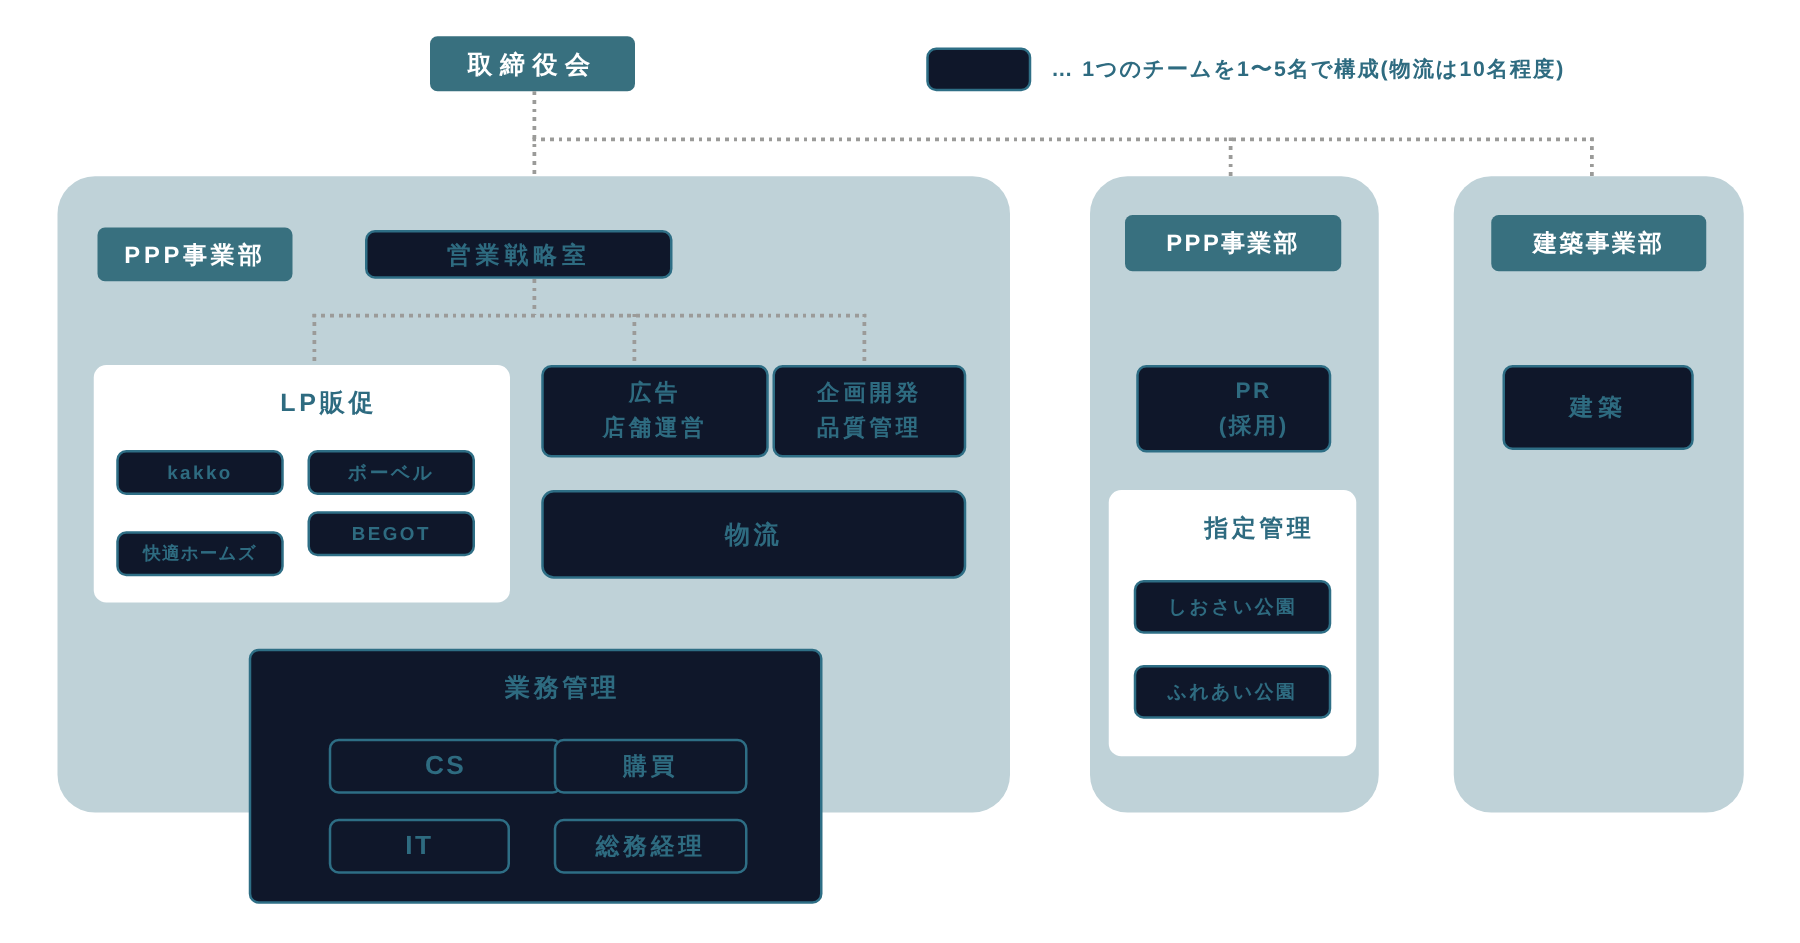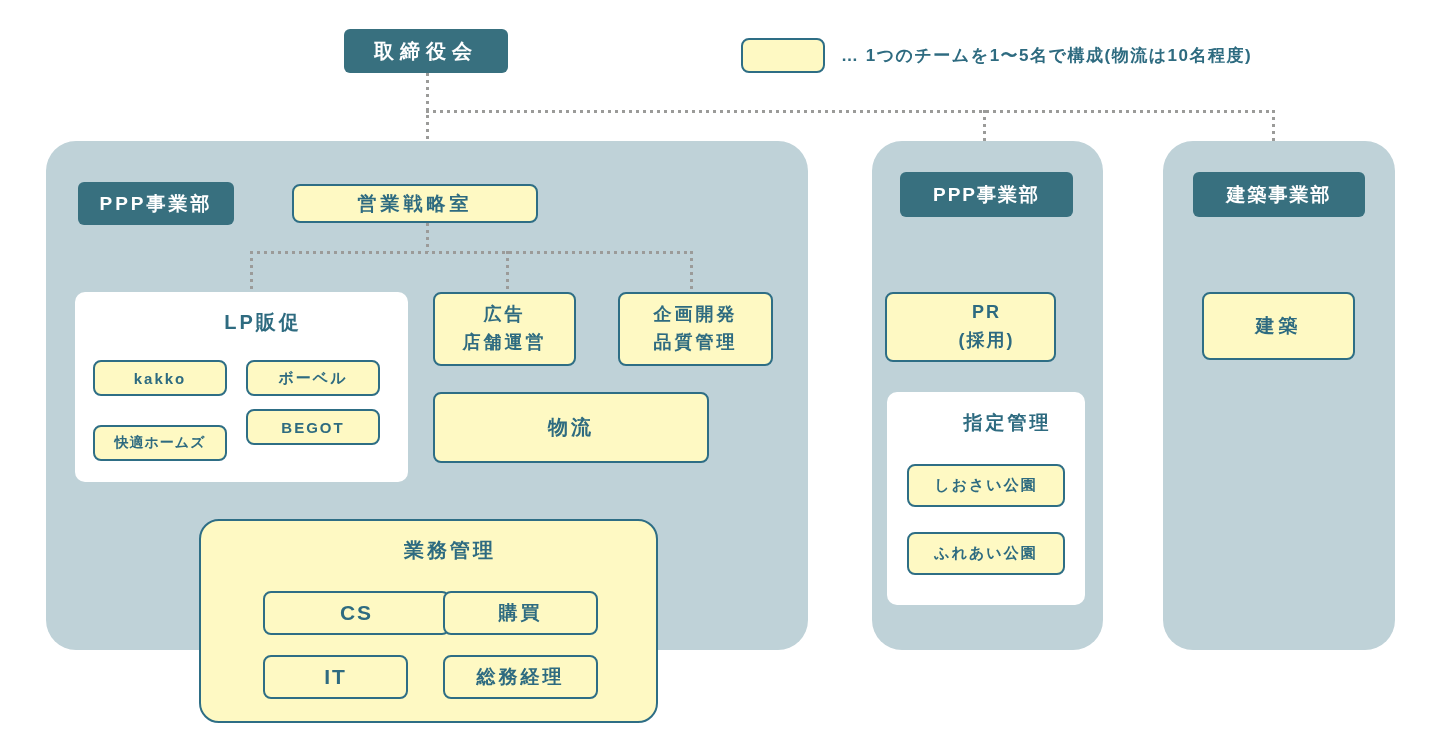"営業戦略室" .white-box { background: #fef9c3 -> #0f172a }
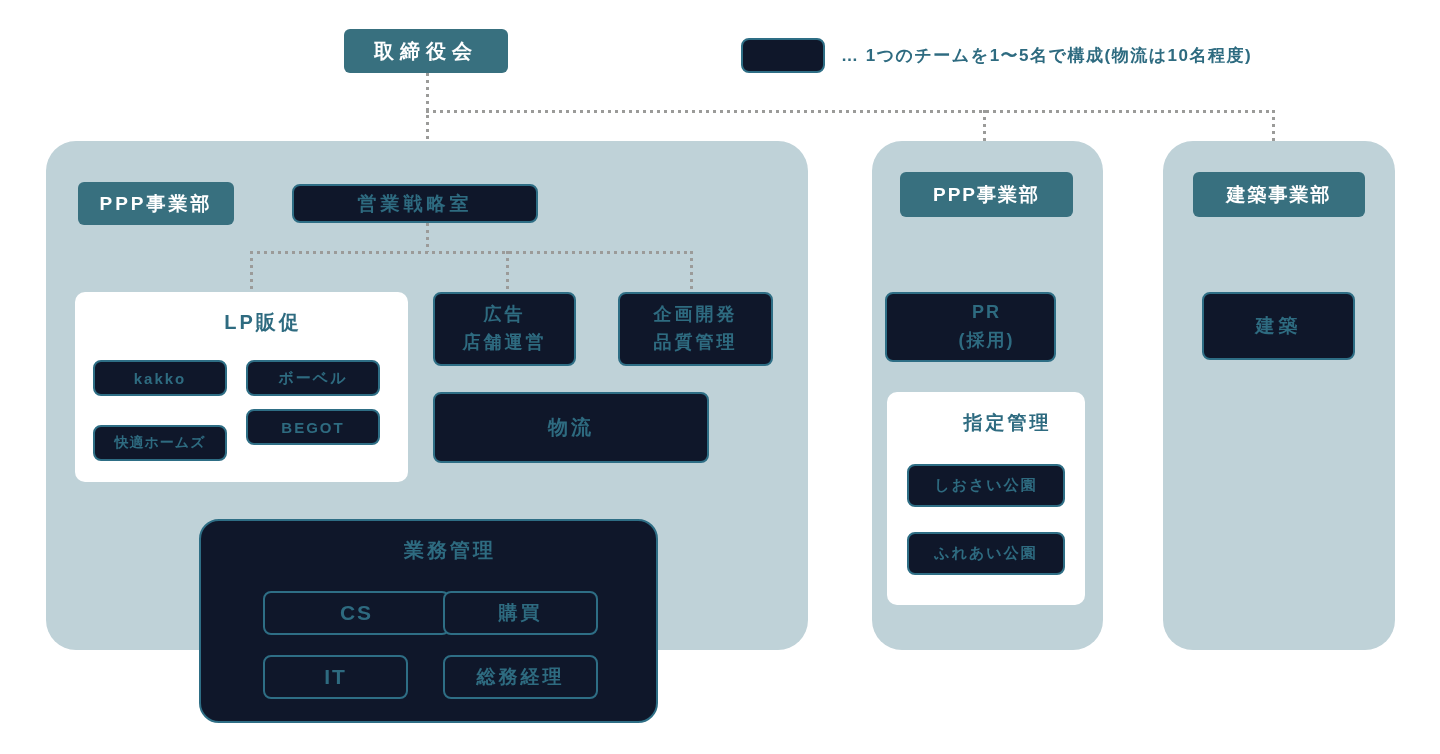"広告" div.abs { width: 143px -> 182px }
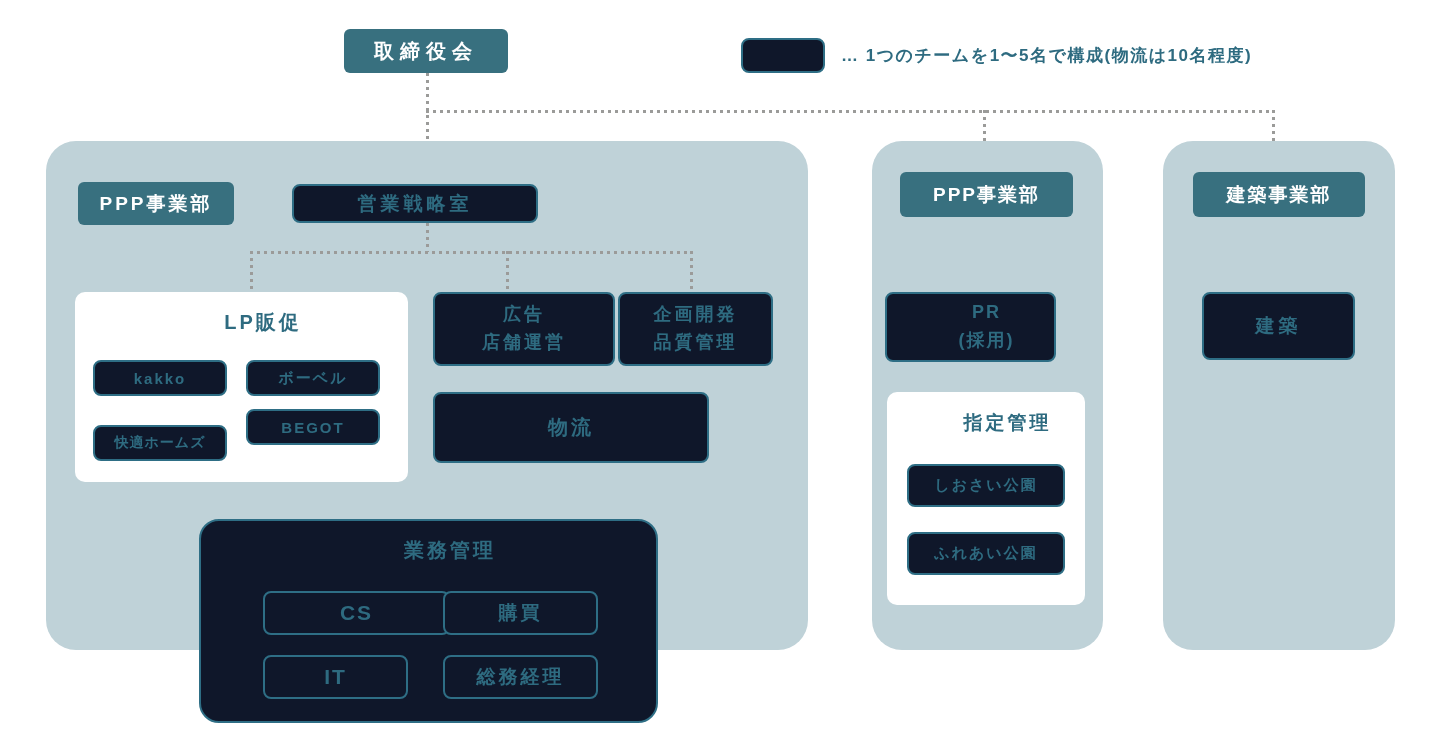"PR" div.abs { left: 885px -> 909px; width: 171px -> 156px }
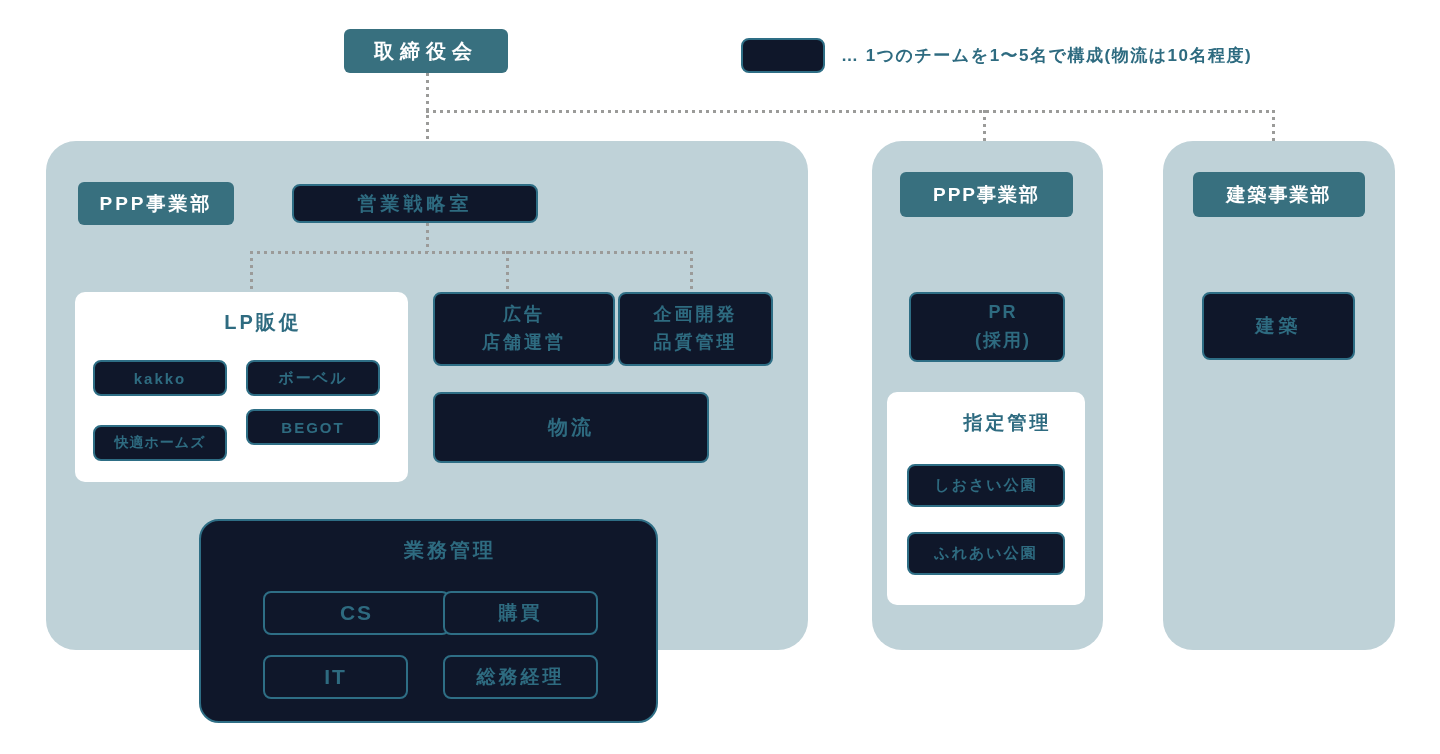"物流" div.abs { border-radius: none -> 10px; width: 276px -> 340px }
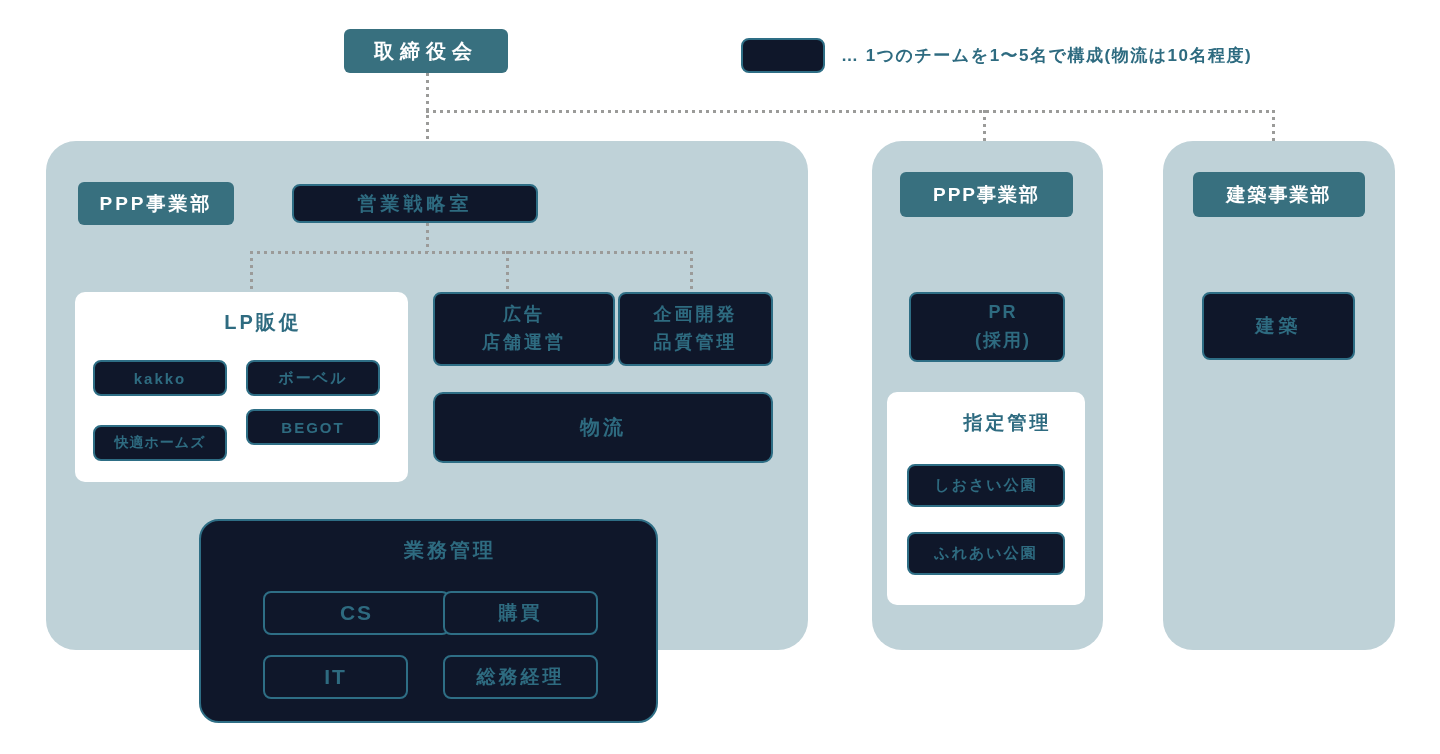"業務管理" div.abs { border-radius: 20px -> 8px }
